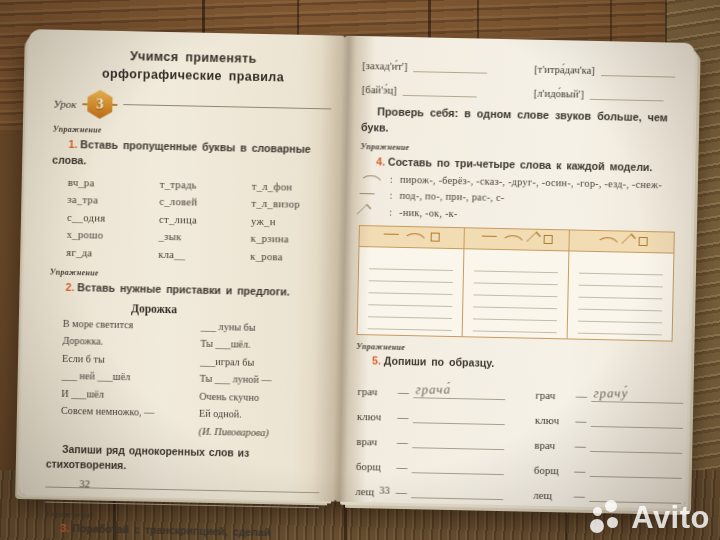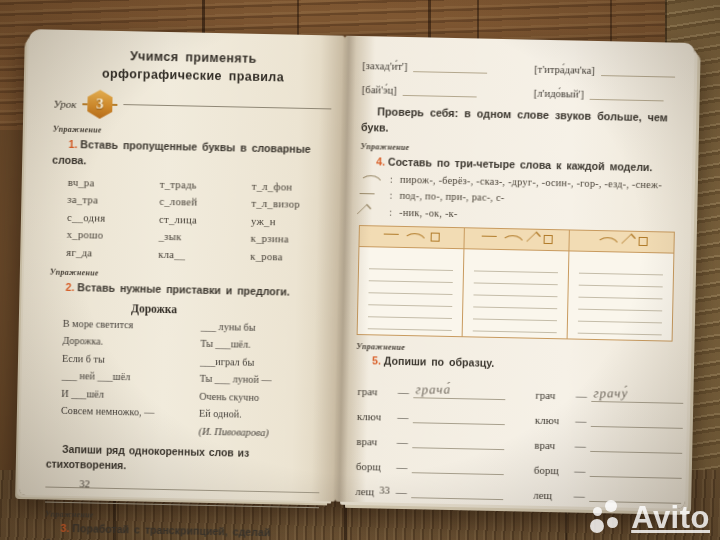"Avito" .watermark { text-decoration: underline -> none }
